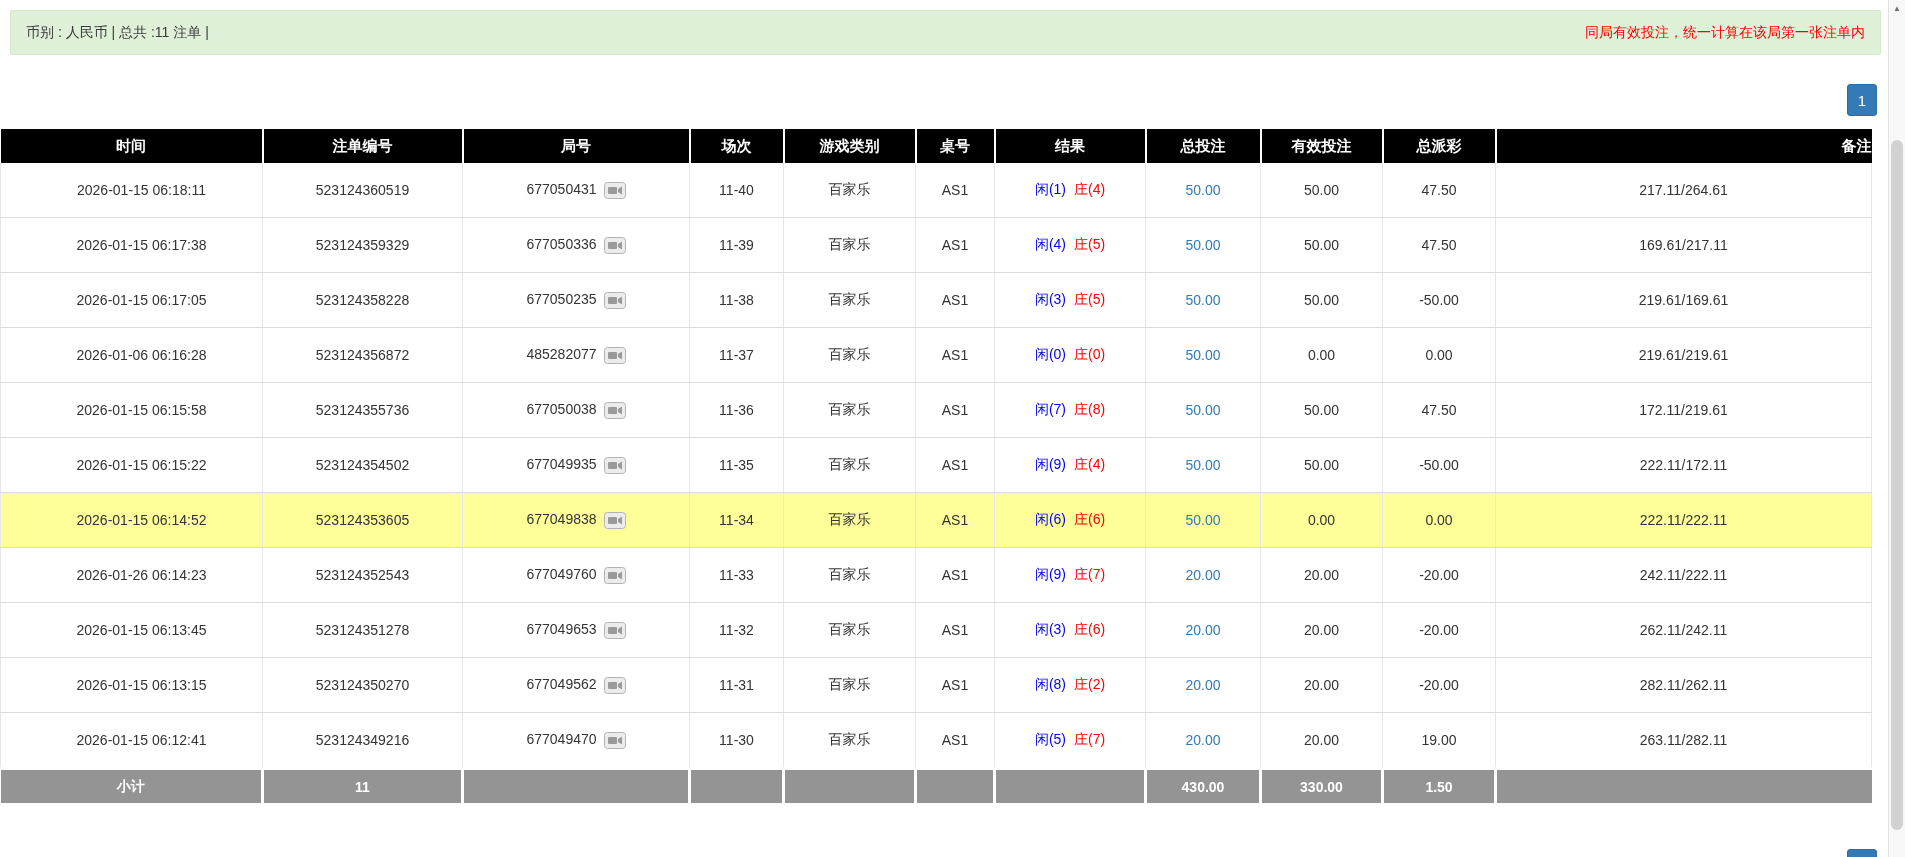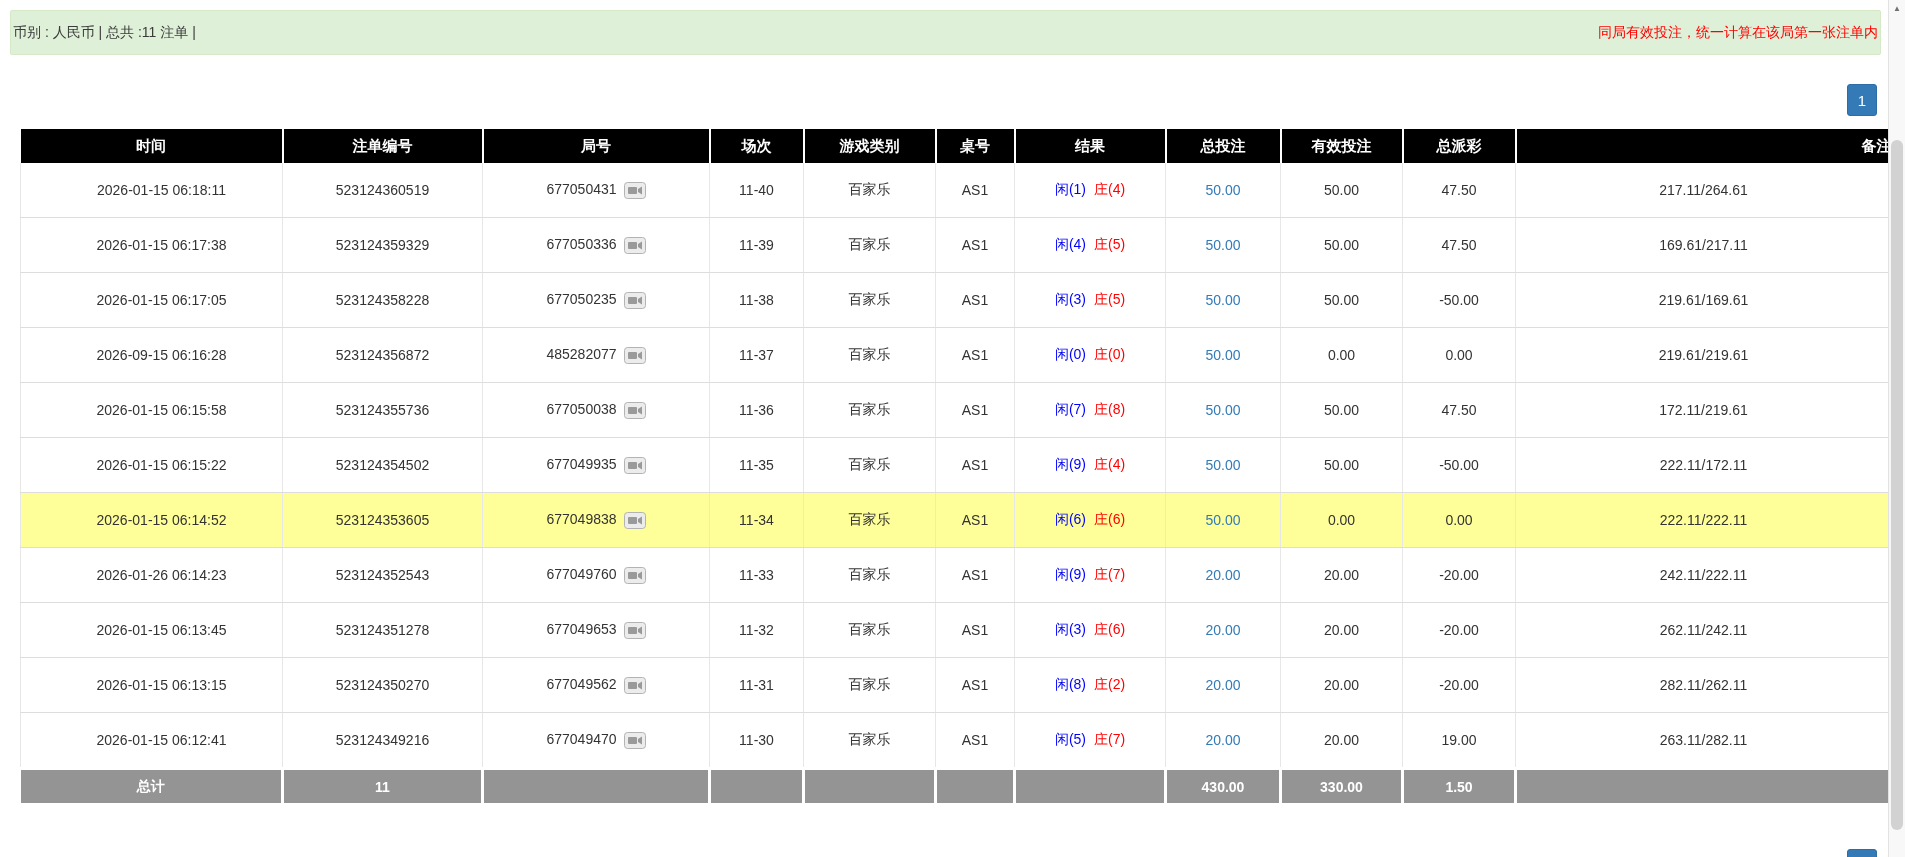"币别 : 人民币 | 总共" .alert { padding: 0 2px -> 0 15px }
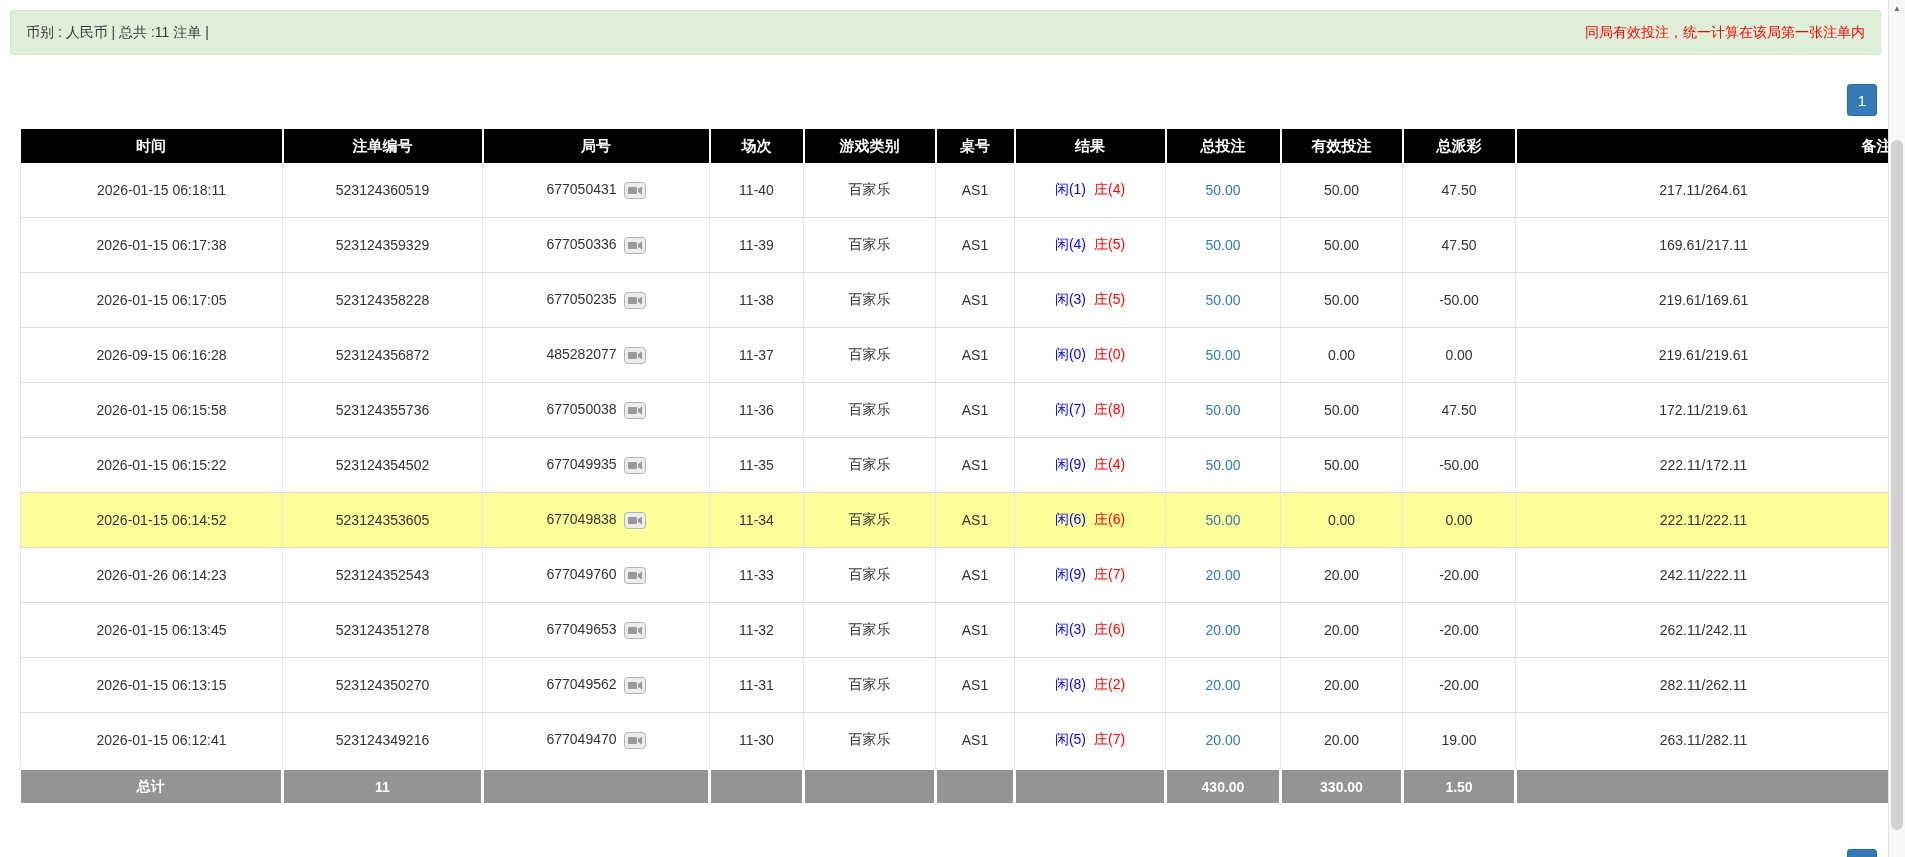"时间" table.bets { left: 20px -> 0 }
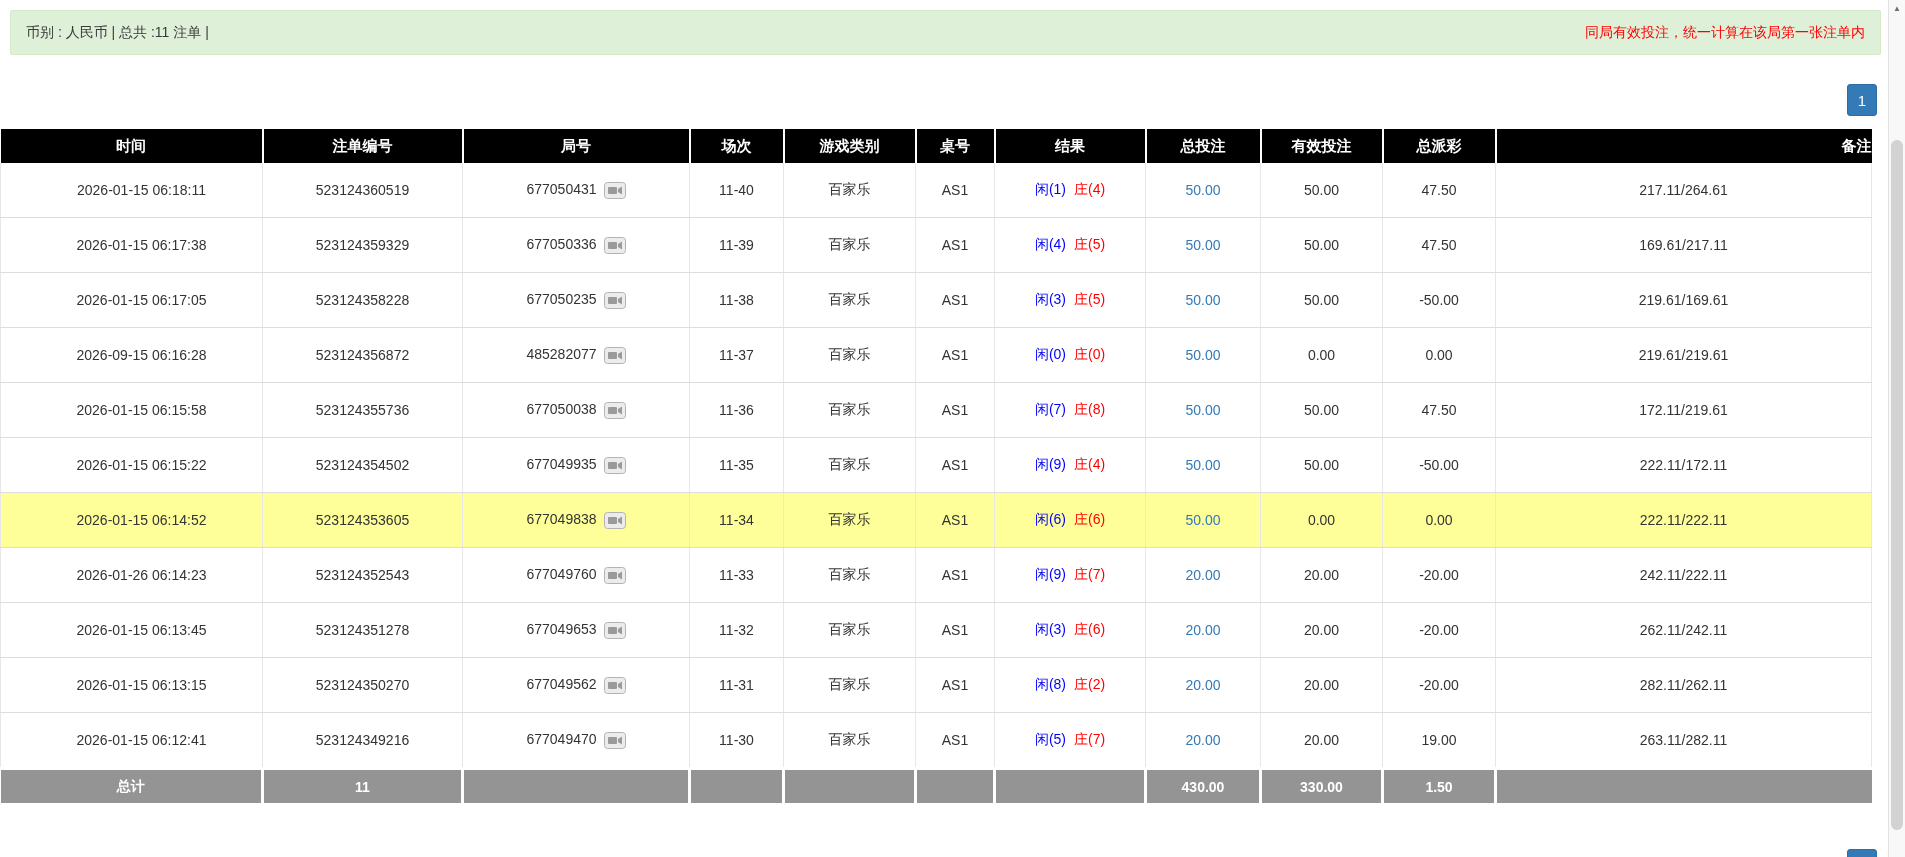"2026-09-15 06:16:28" td.c-time { text: 2026-09-15 -> 2026-01-06 }
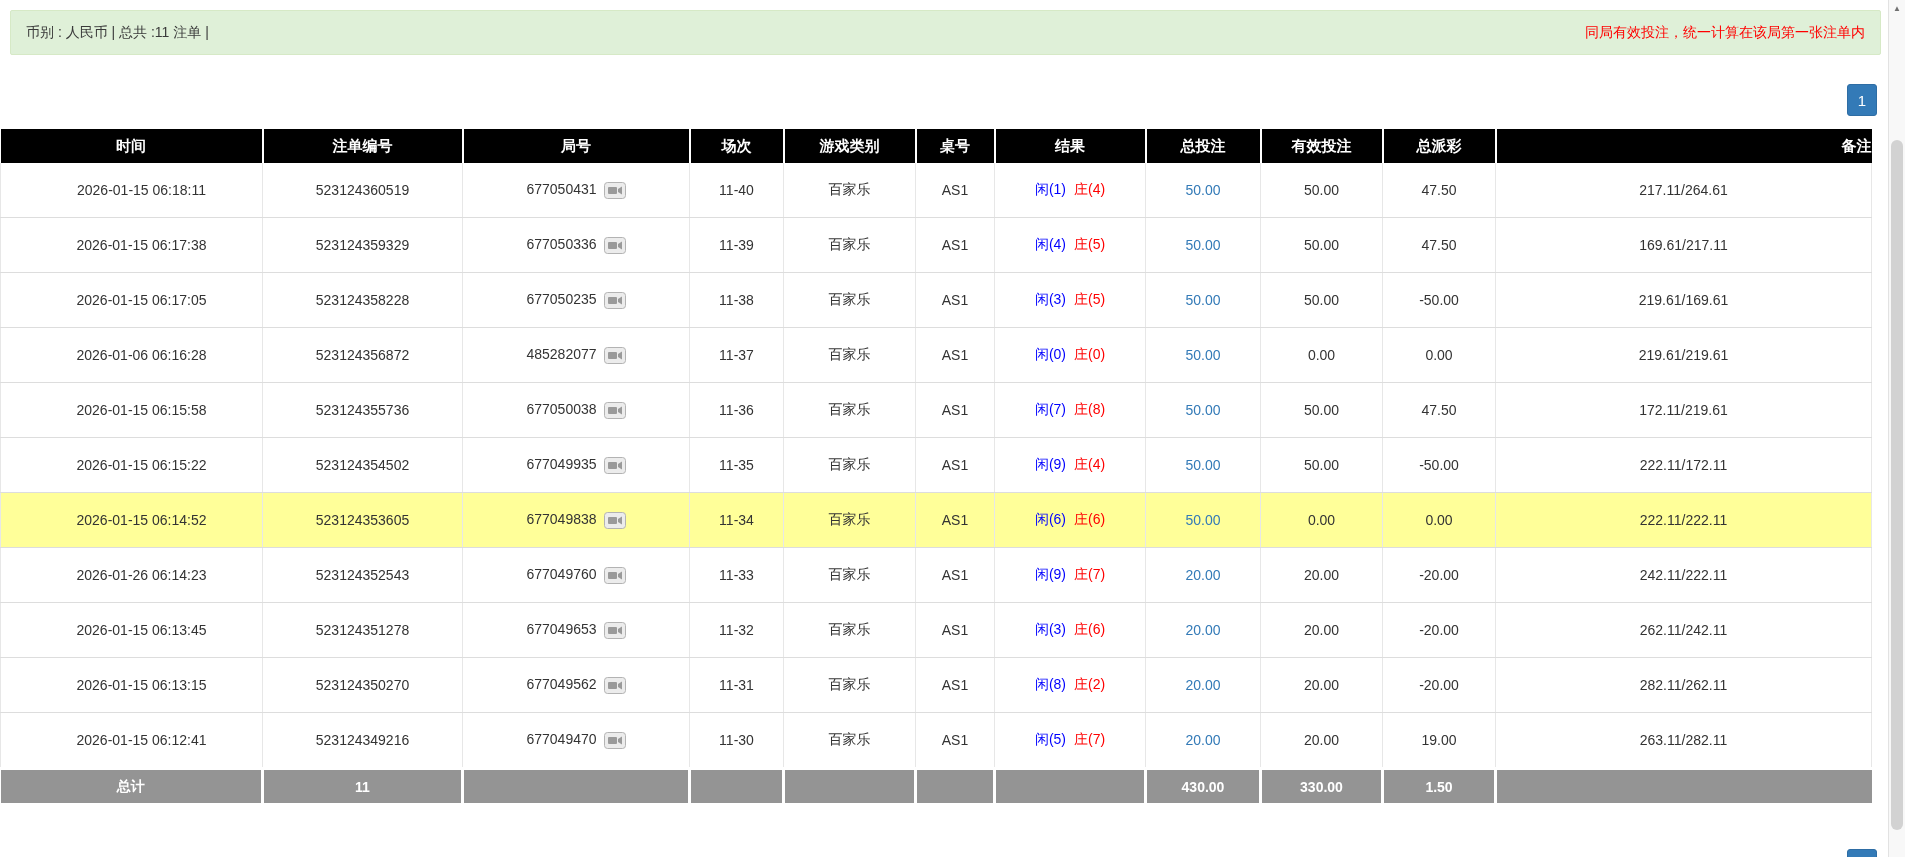"小计" tr { html: none -> <tr> <td>小计</td> <td>11</td> <td></td> <td></td> <td></td> <td></td> <td></td> <td>430.00</td> <td>330.00</td> <td>1.50</td> <td></td> </tr> }
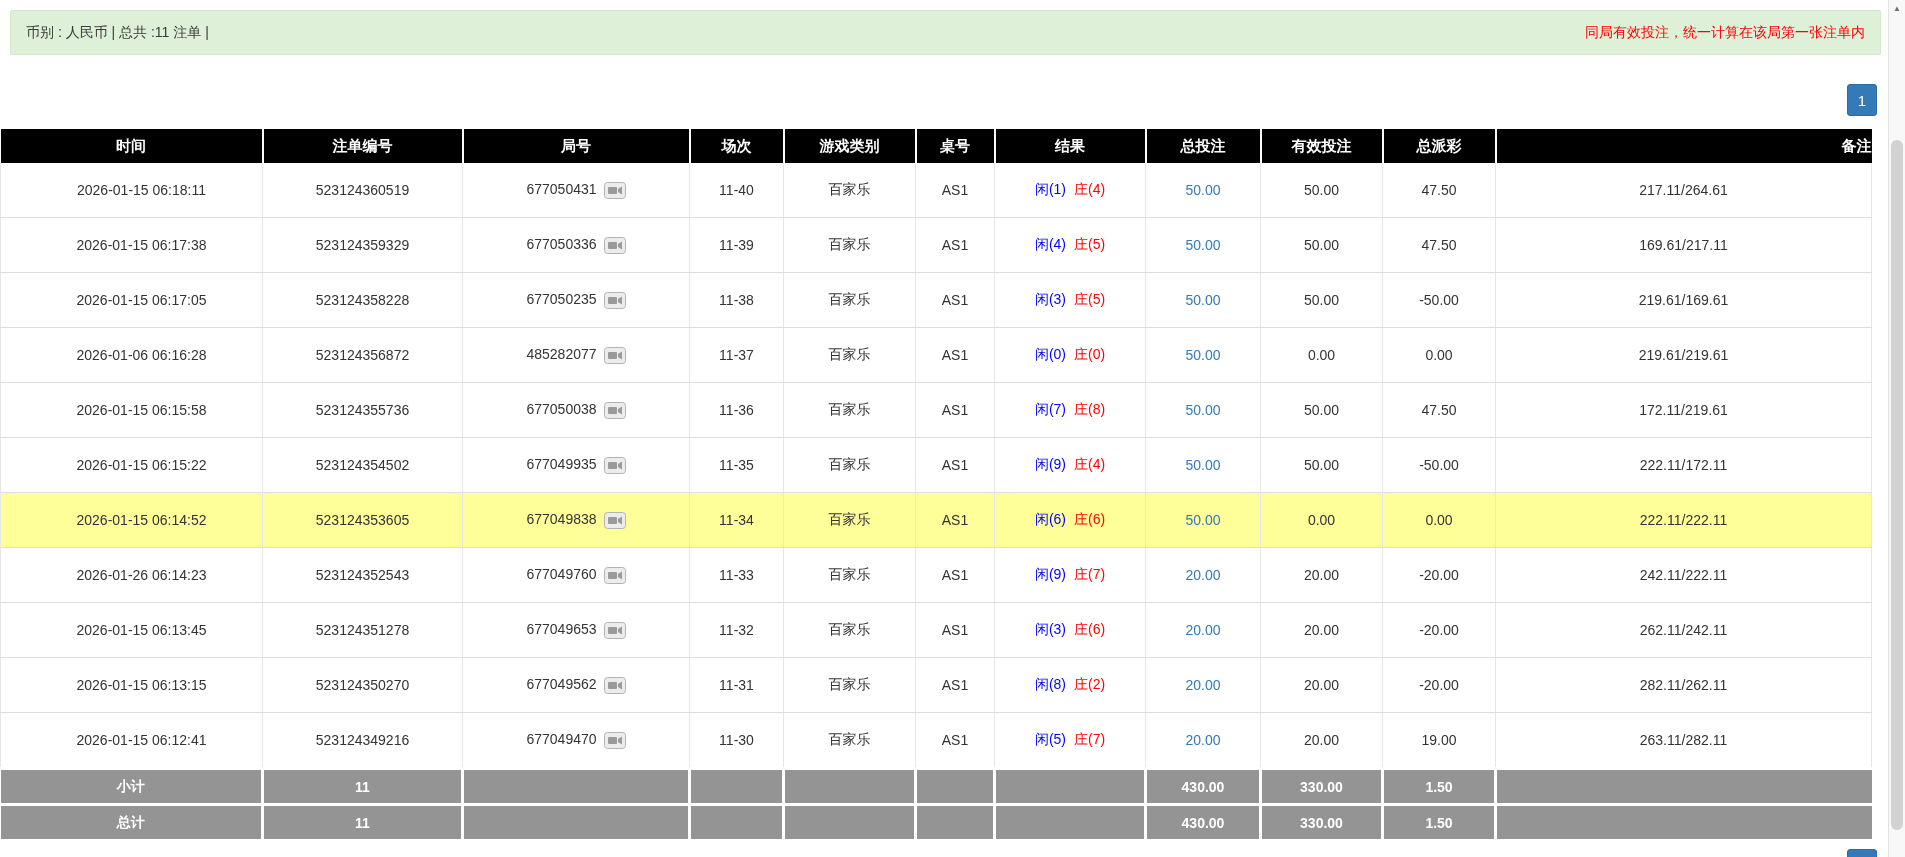"总计" tr { html: <tr> <td>总计</td> <td>11</td> <td></td> <td></td> <td></td> <td></td> <td></td> <td>430.00</td> <td>330.00</td> <td>1.50</td> <td></td> </tr> -> none }
